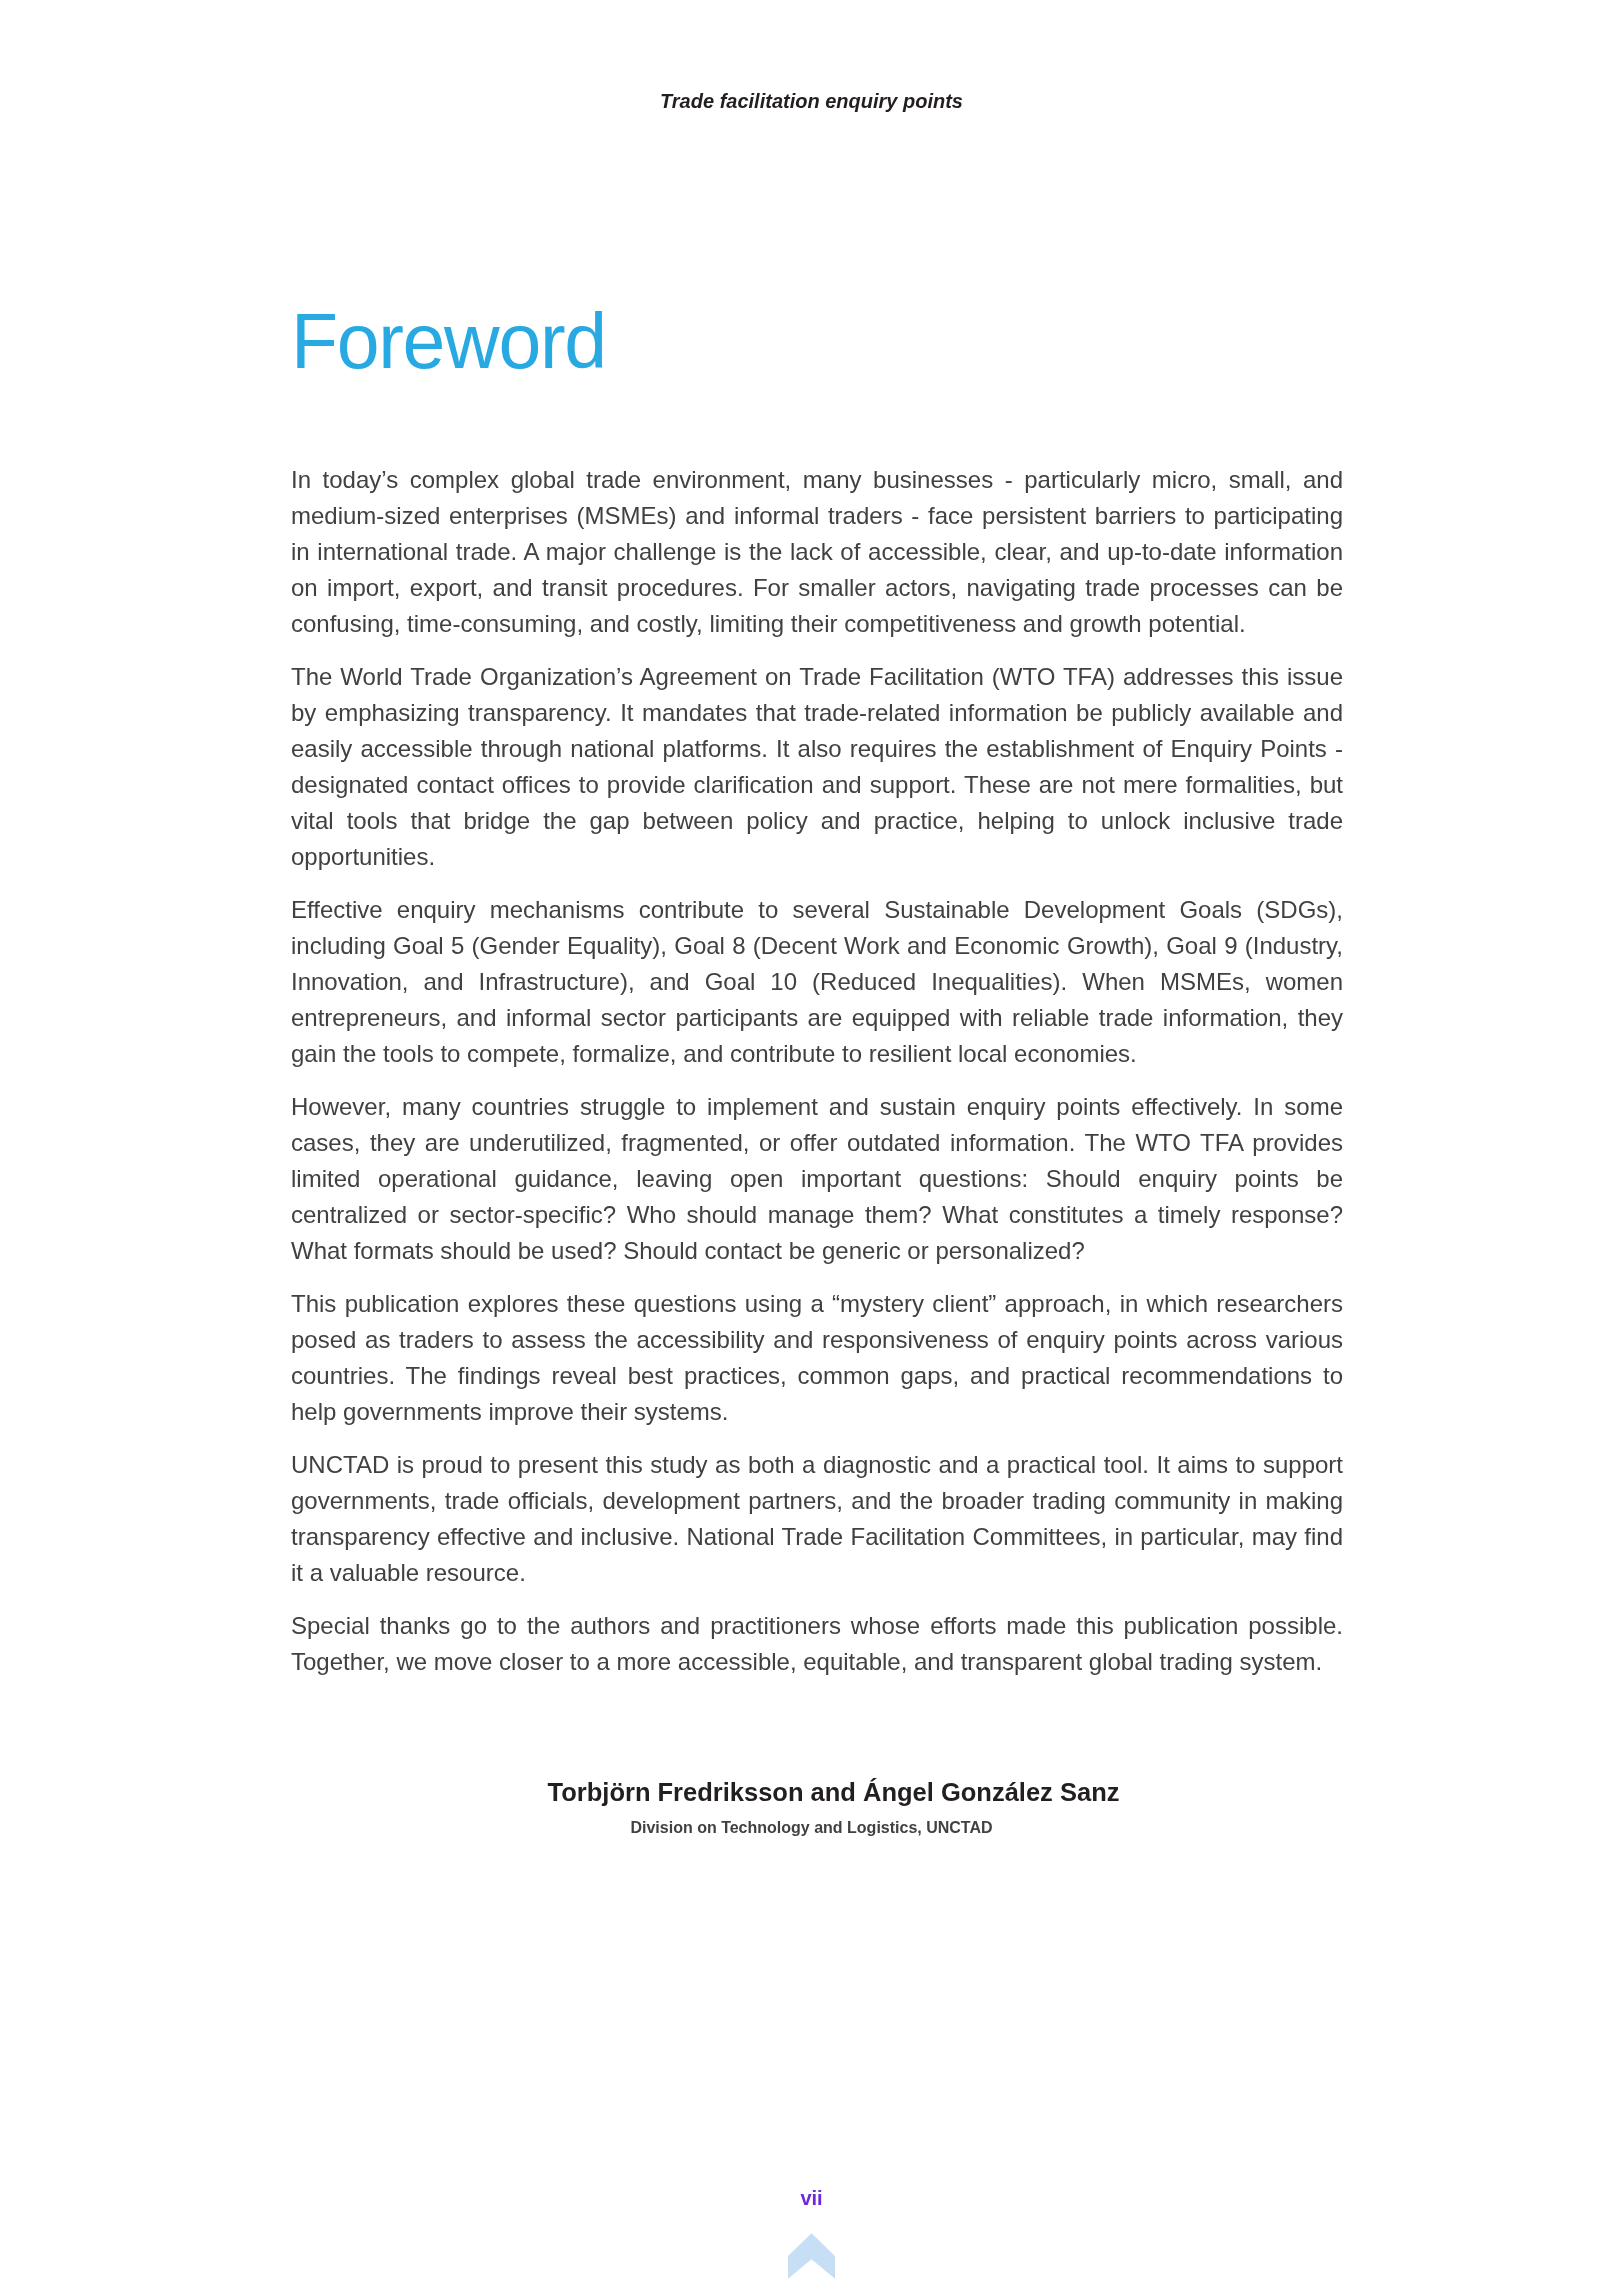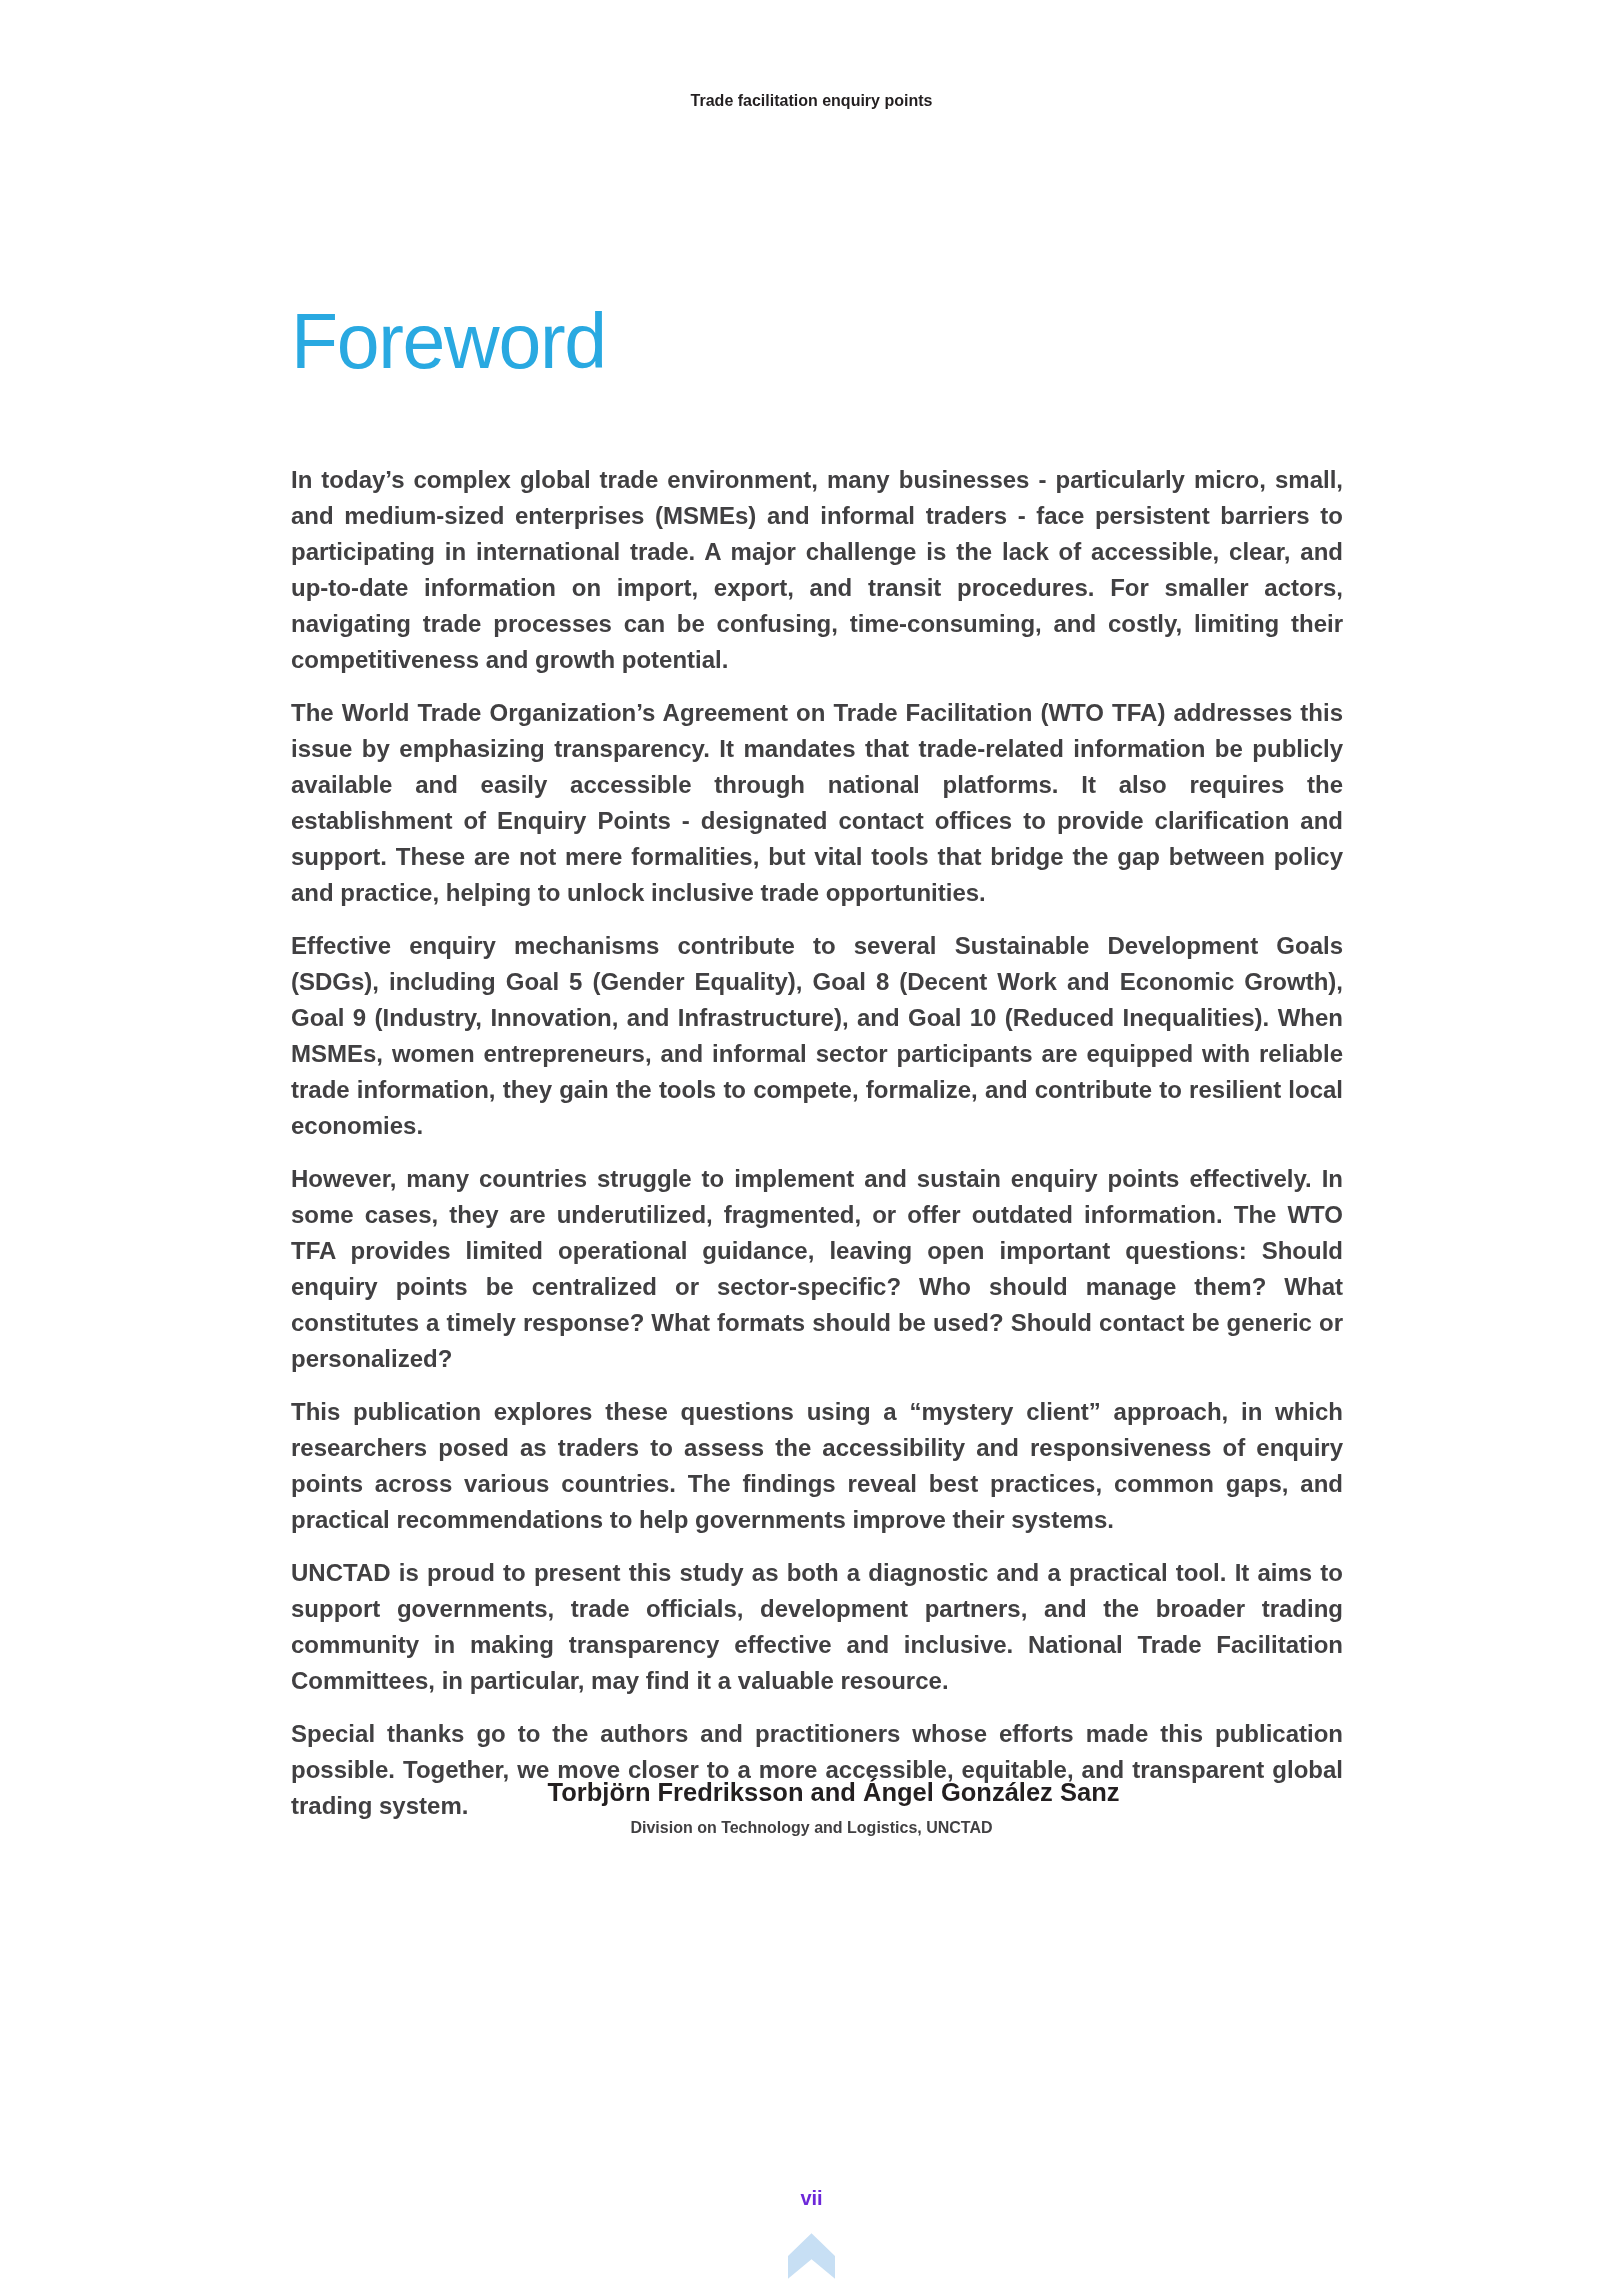"Trade facilitation enquiry points" .header-title { font-size: 16px -> 20px; font-style: none -> italic }
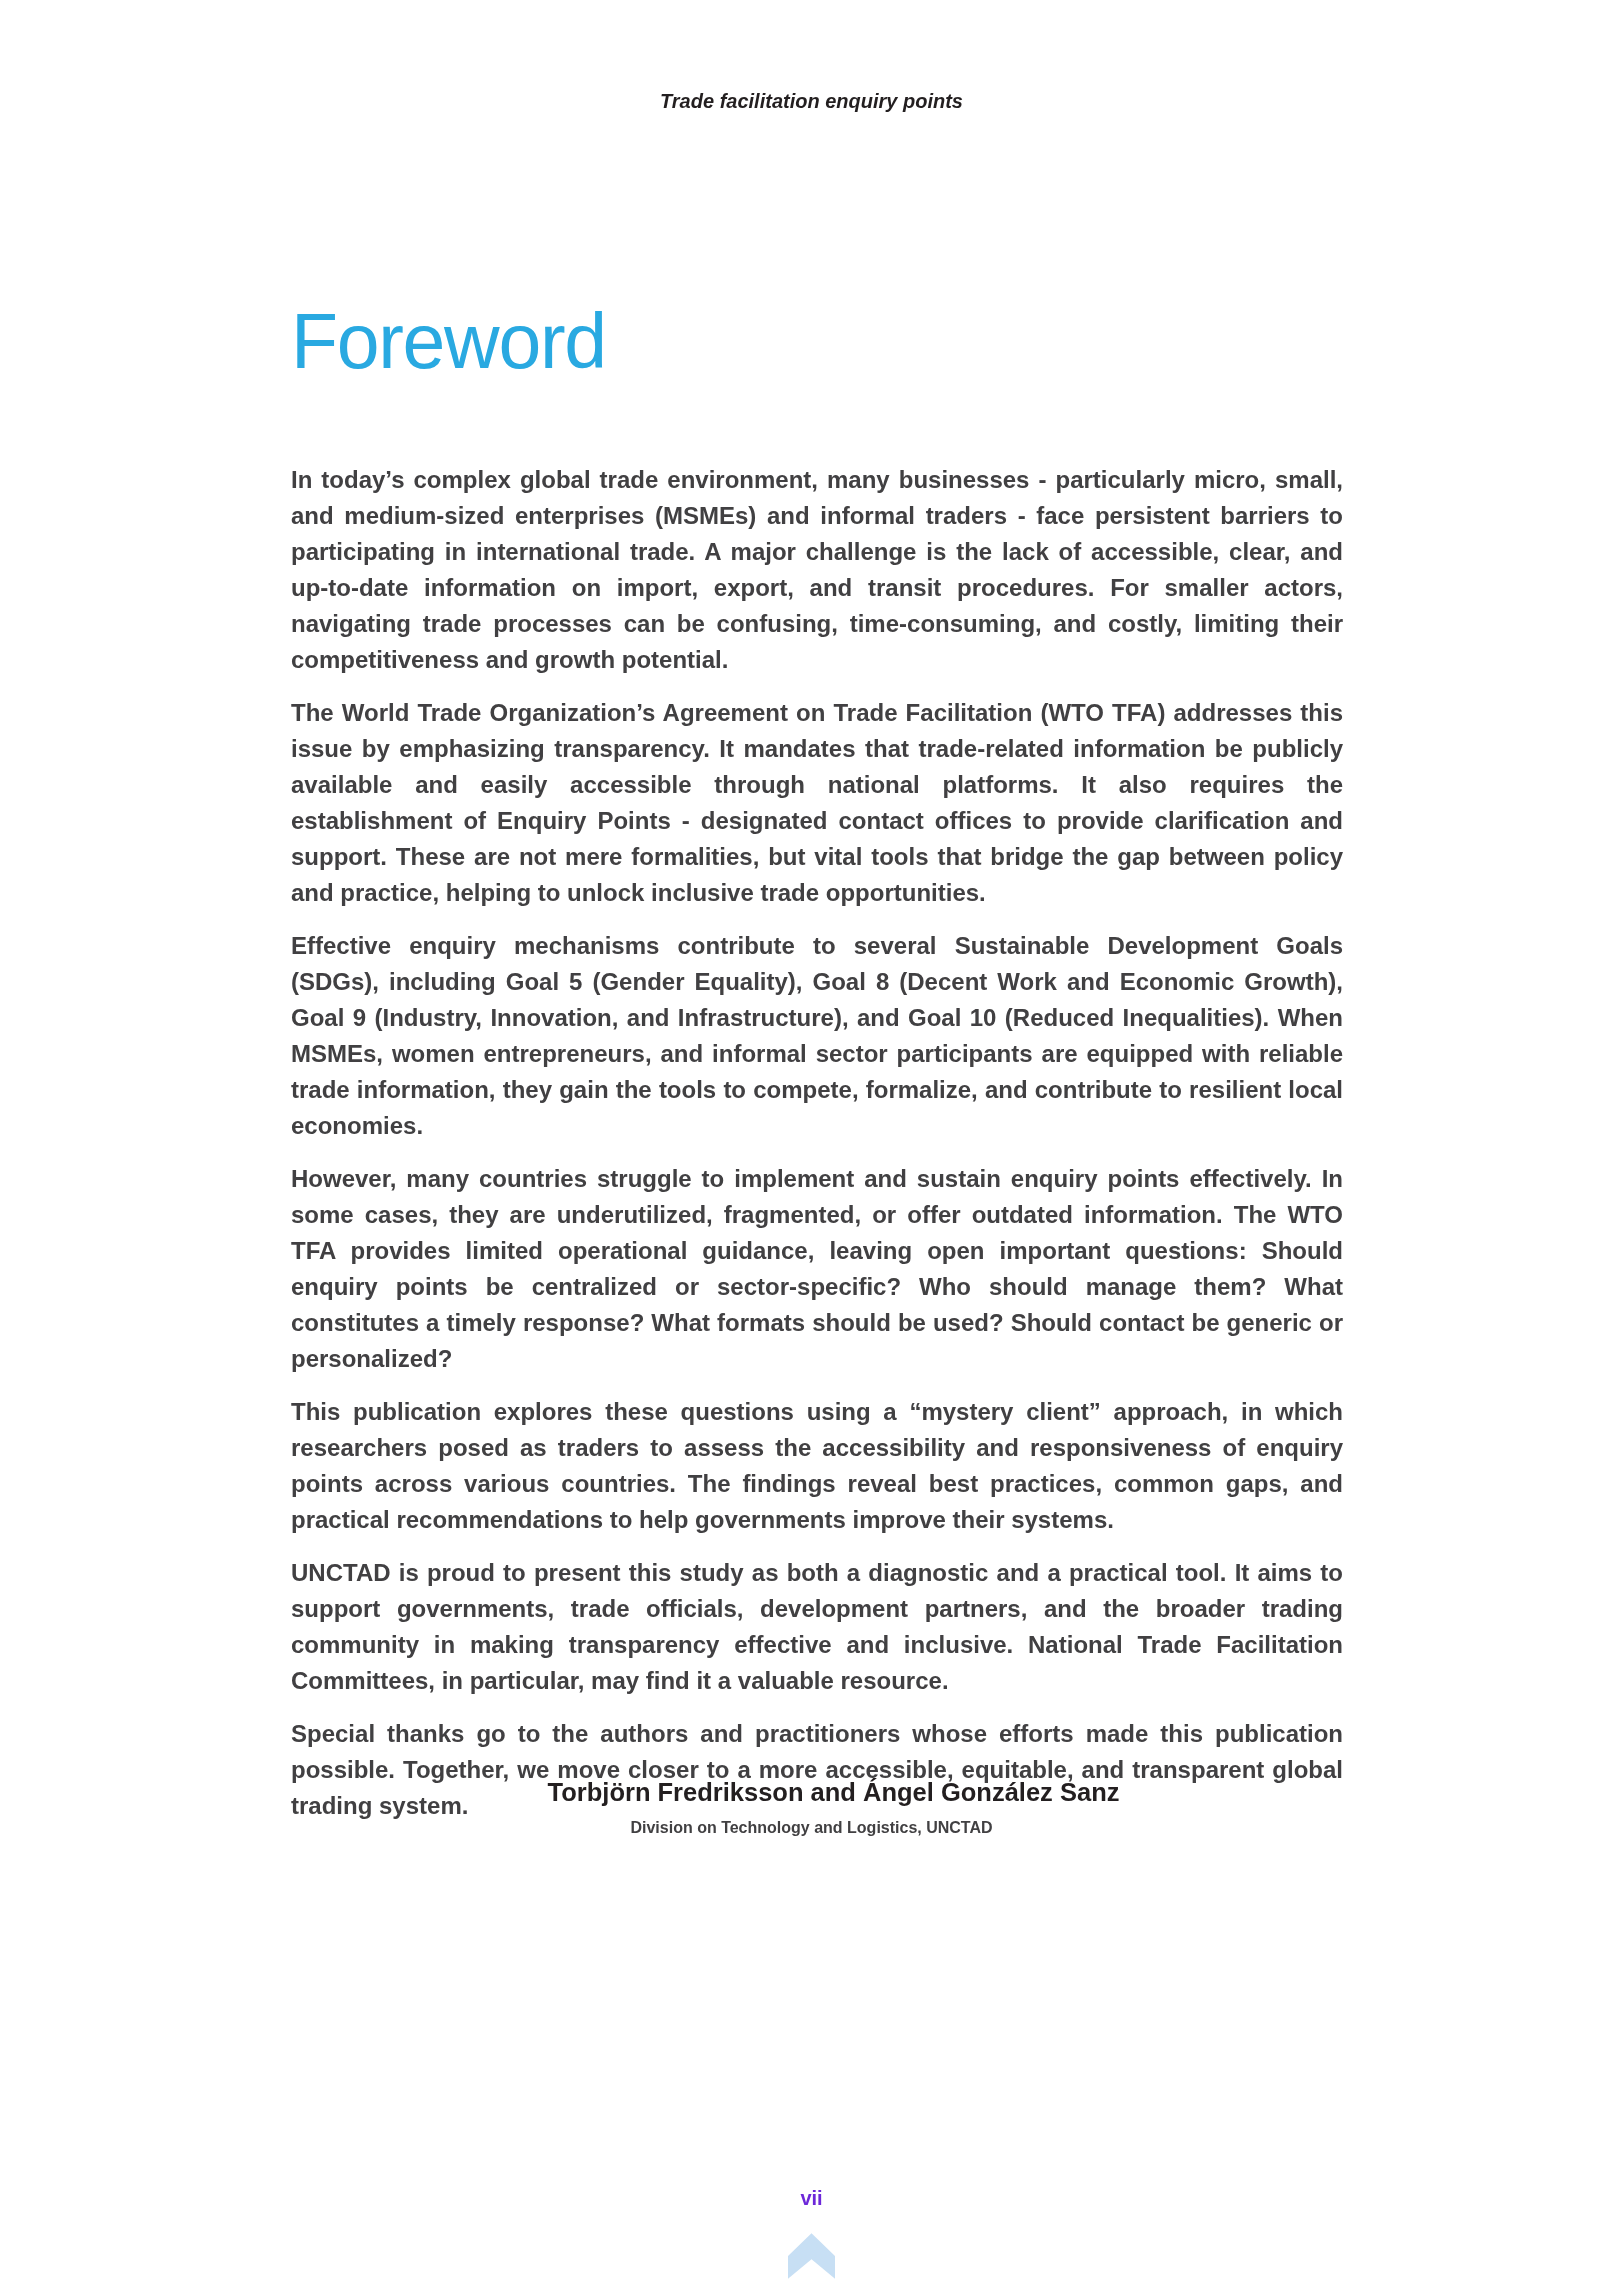"In today’s complex global trade" .body-copy p { font-weight: bold -> none }
